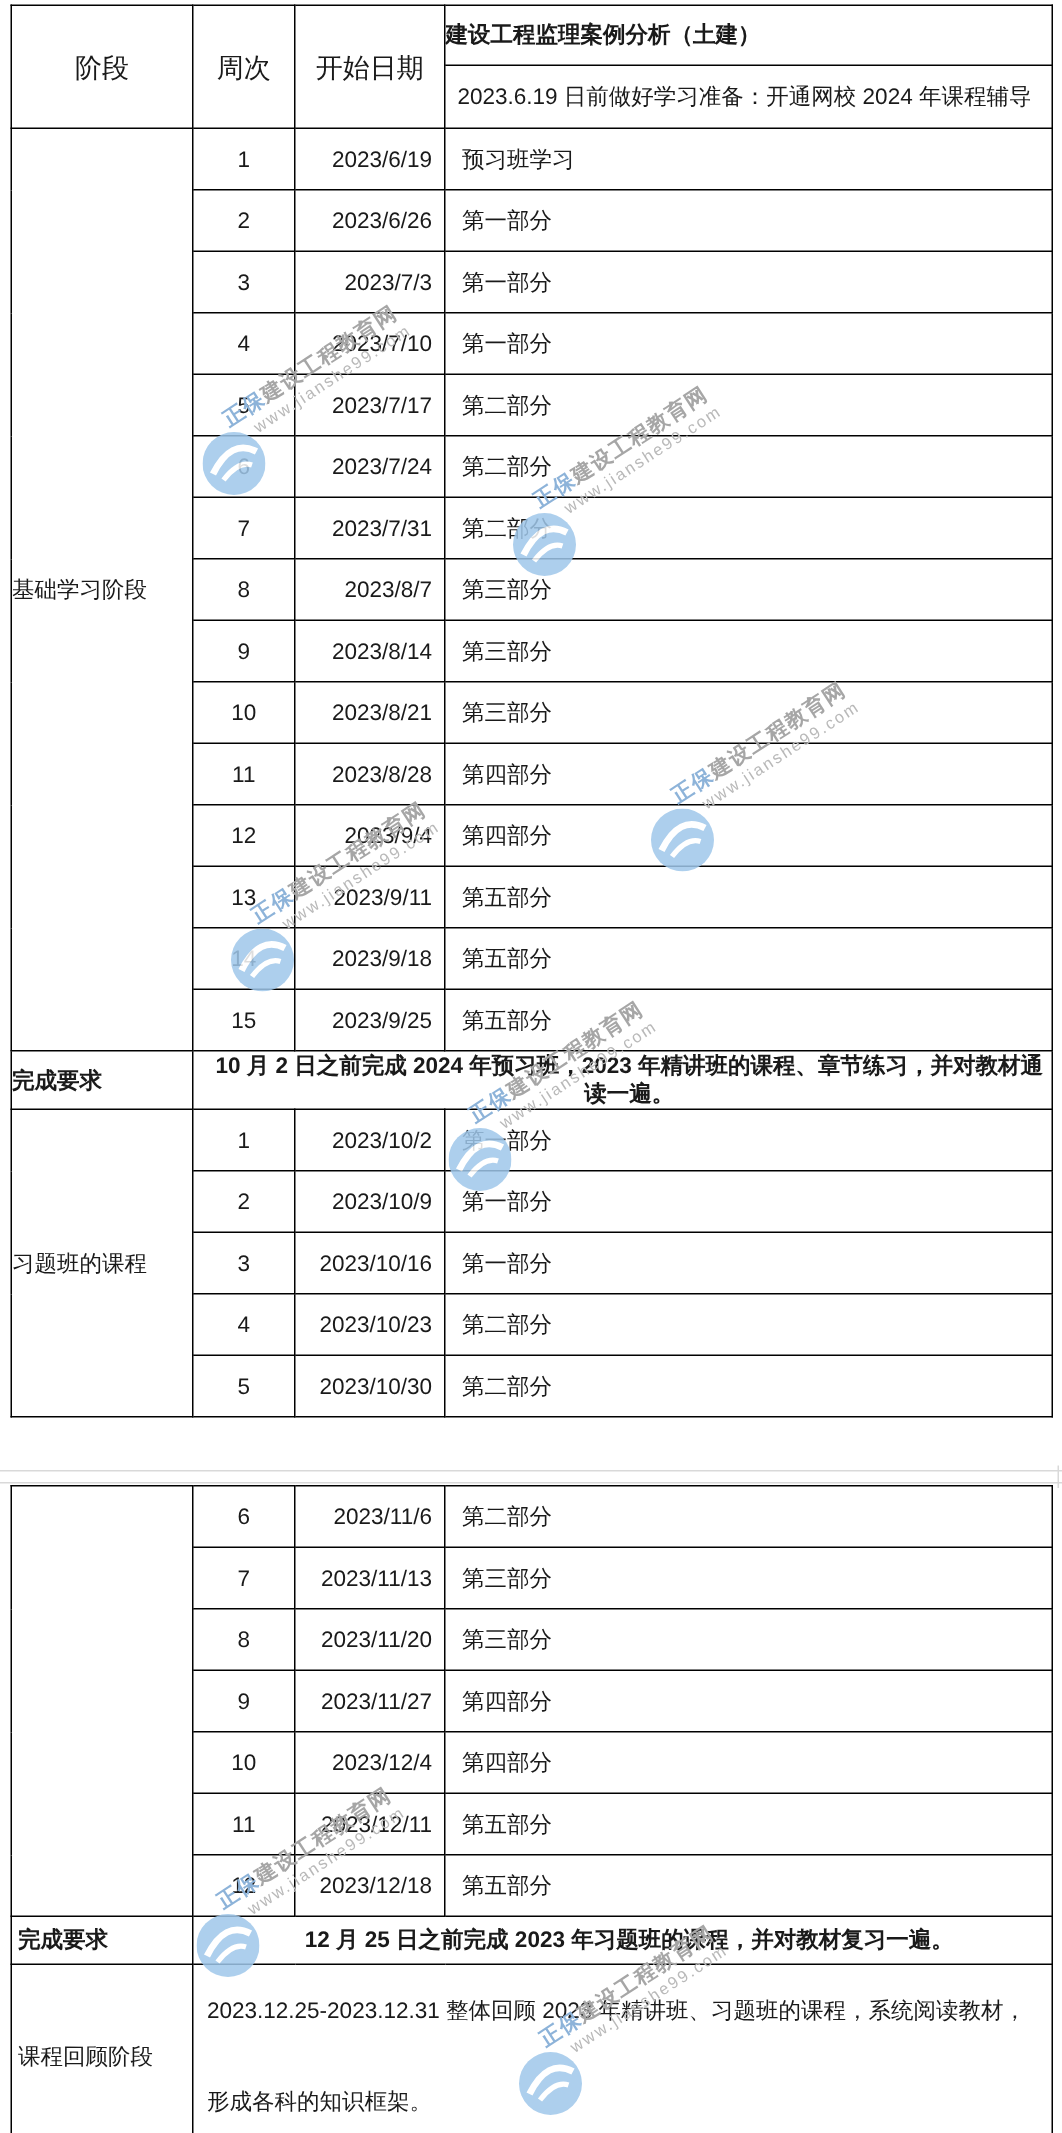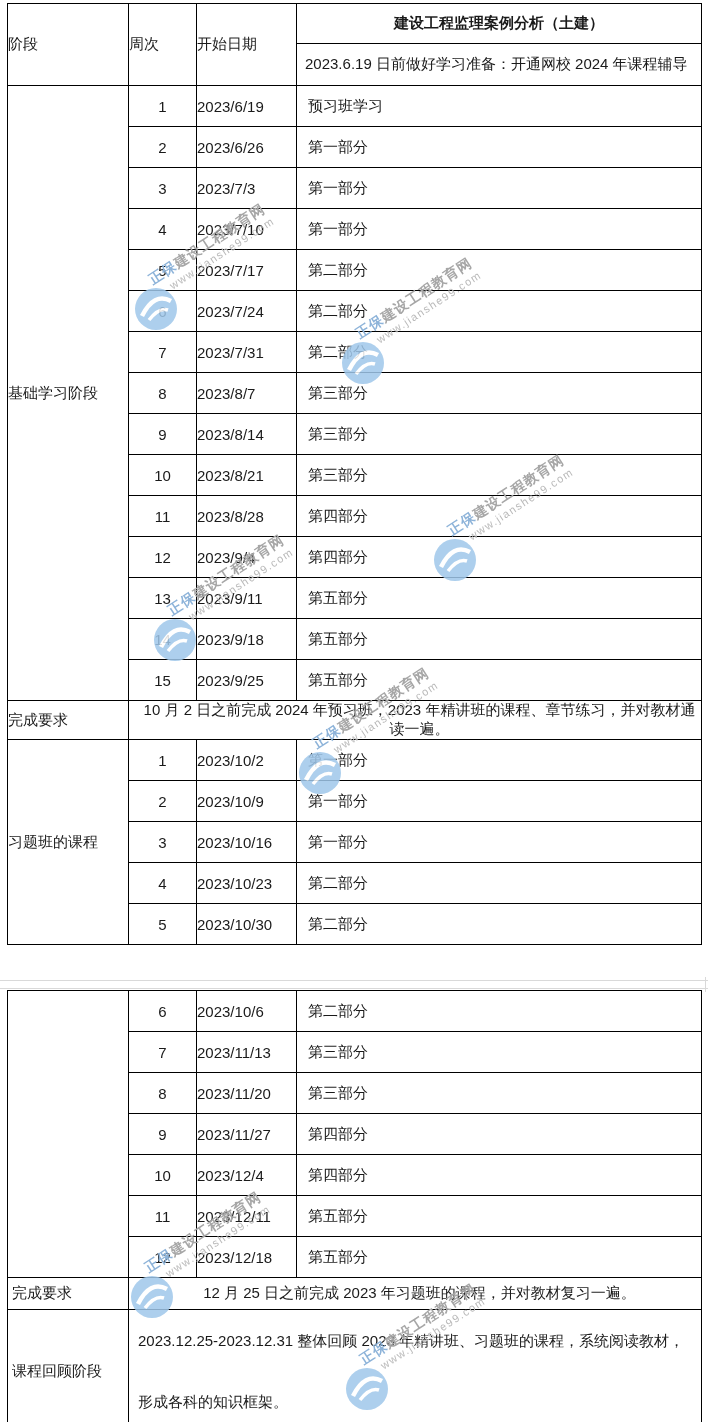"建设工程监理案例分析（土建）" .c-title { text-align: center -> left }
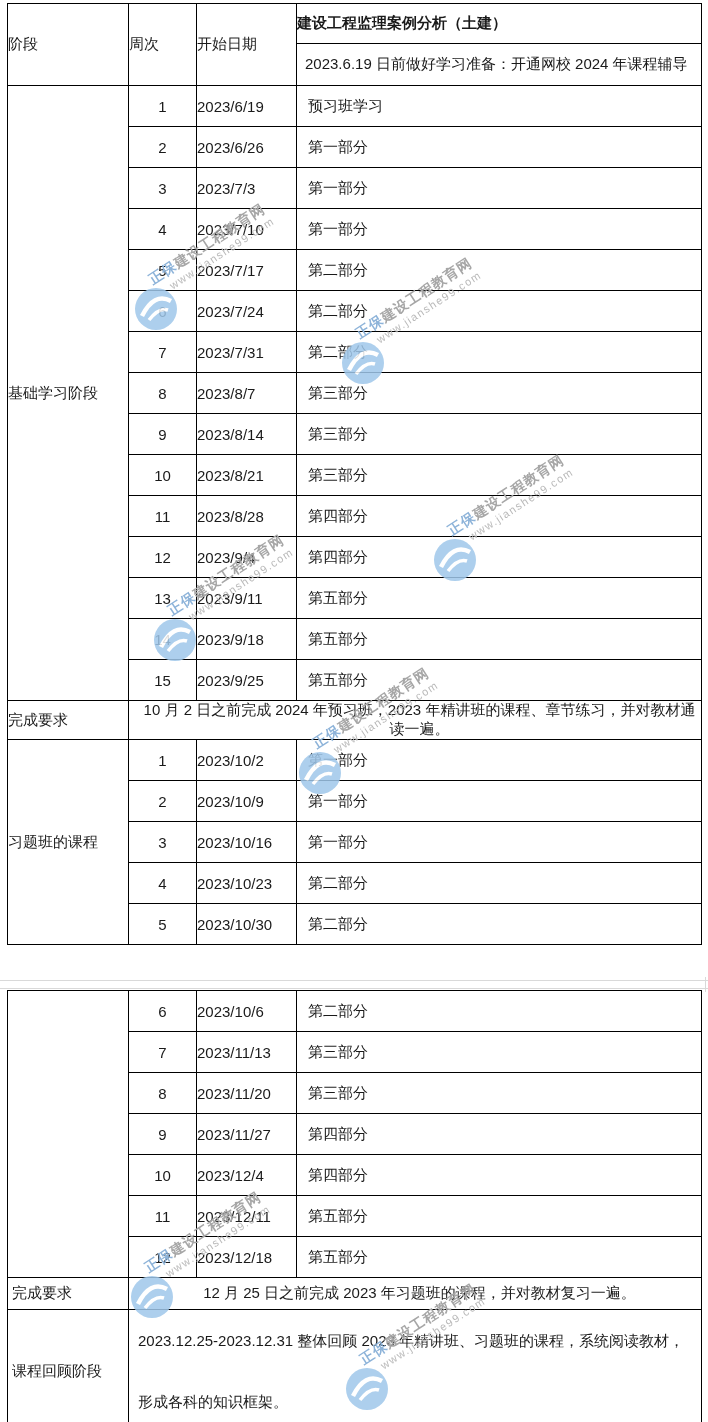"阶段" .c-head { font-size: 15px -> 18px; text-align: left -> center }
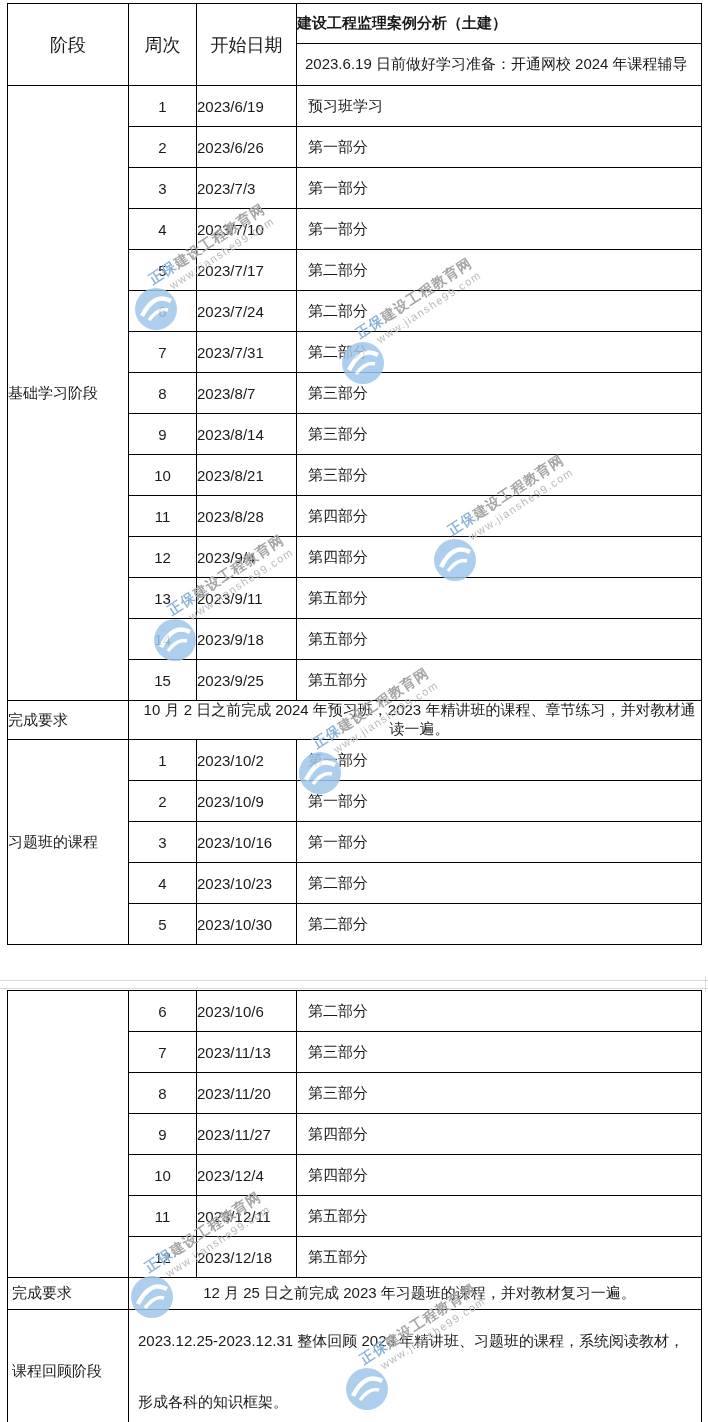"2023/6/19" .c-date { text-align: left -> right }
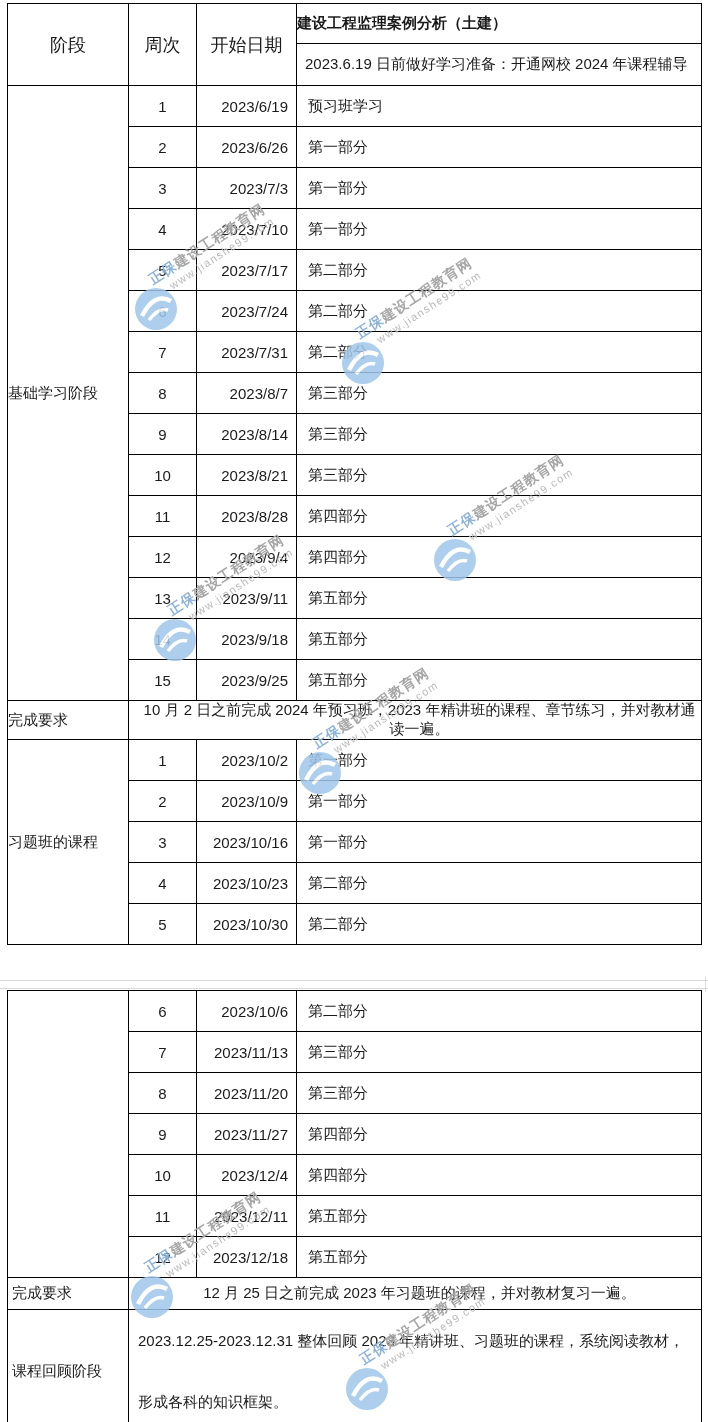"完成要求" tr.r-req { font-weight: none -> bold }
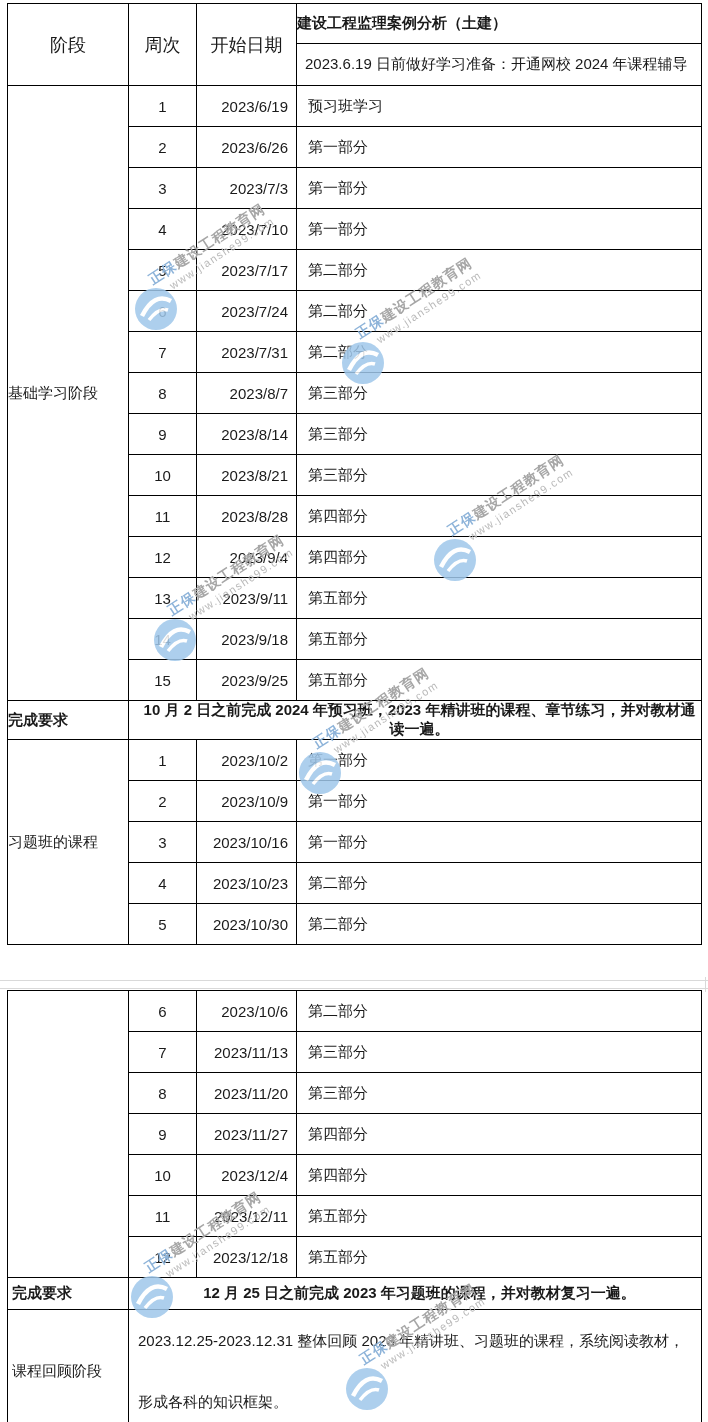"2023/10/6" td.c-date { text: 2023/10/6 -> 2023/11/6 }
